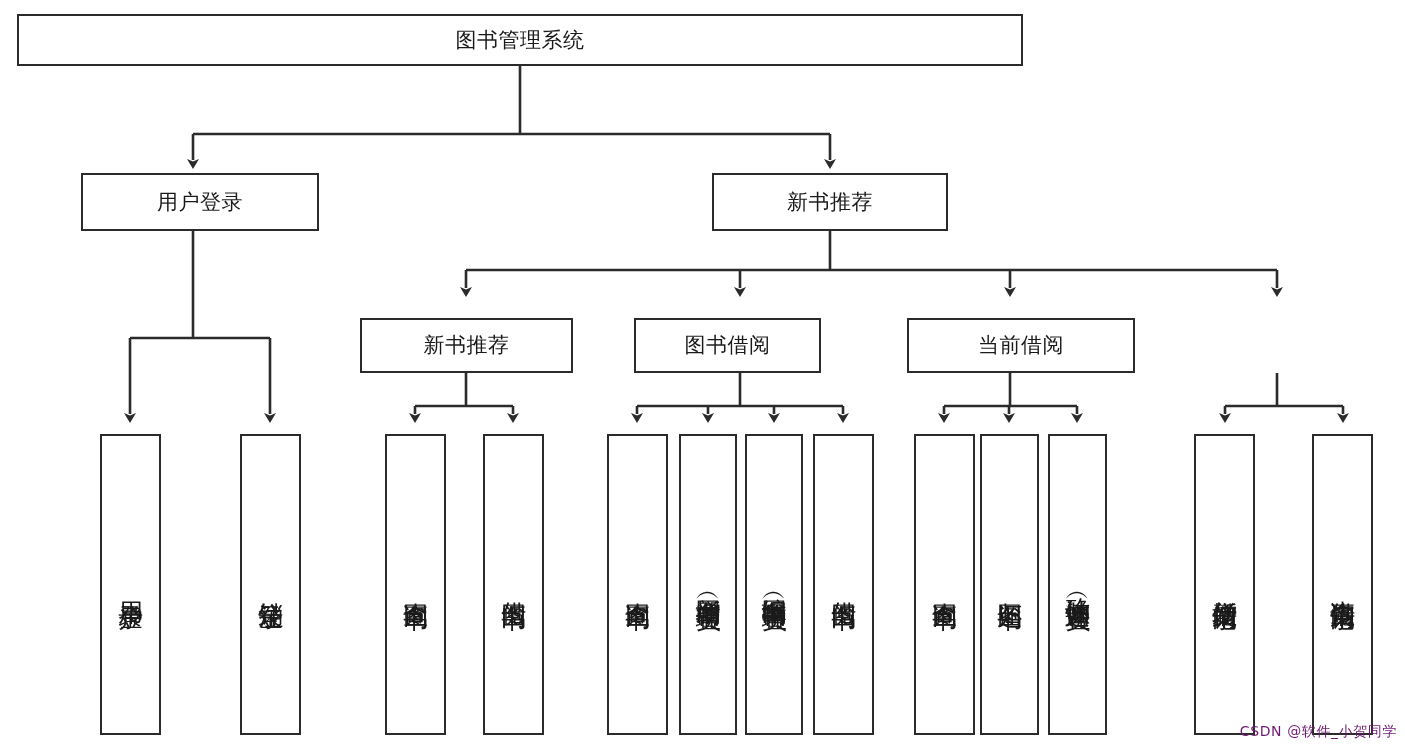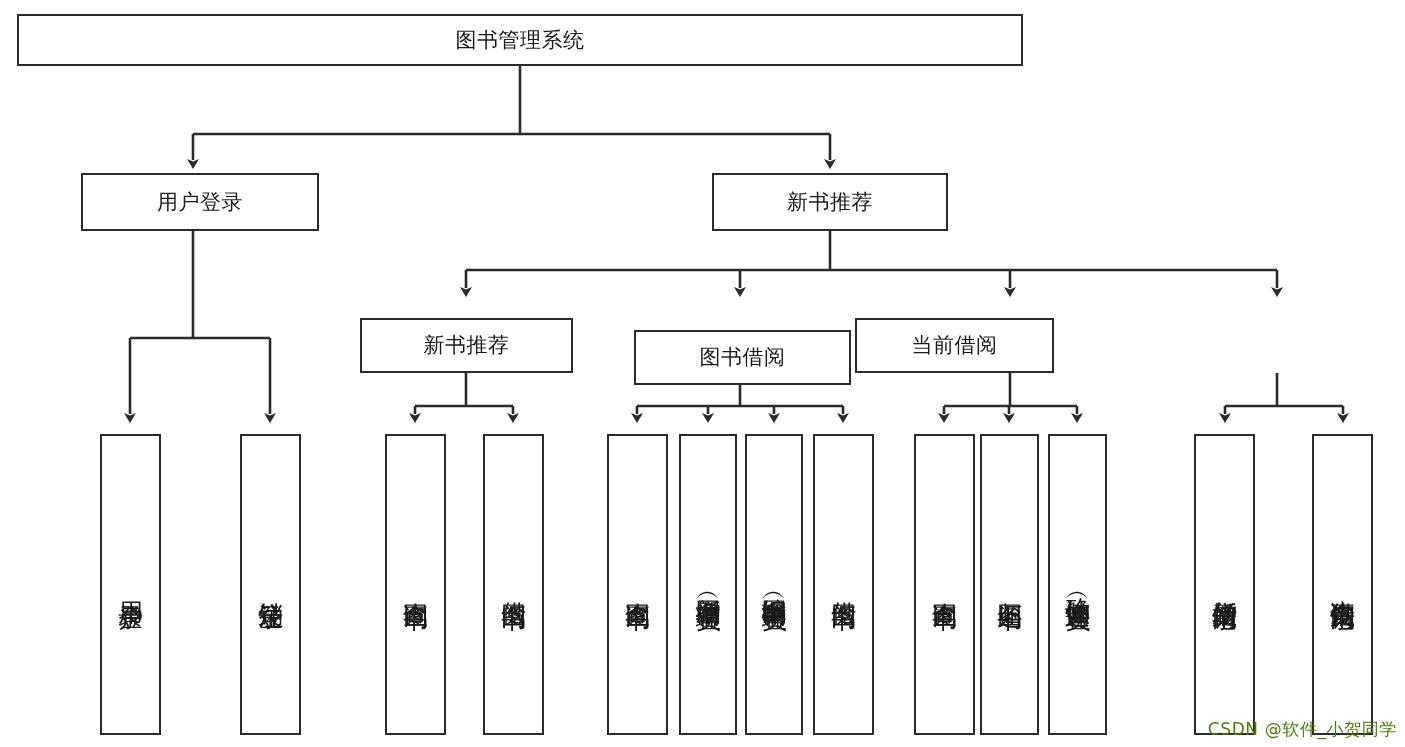"图书借阅" div.node { margin-top: 12px -> none; width: 217px -> 187px }
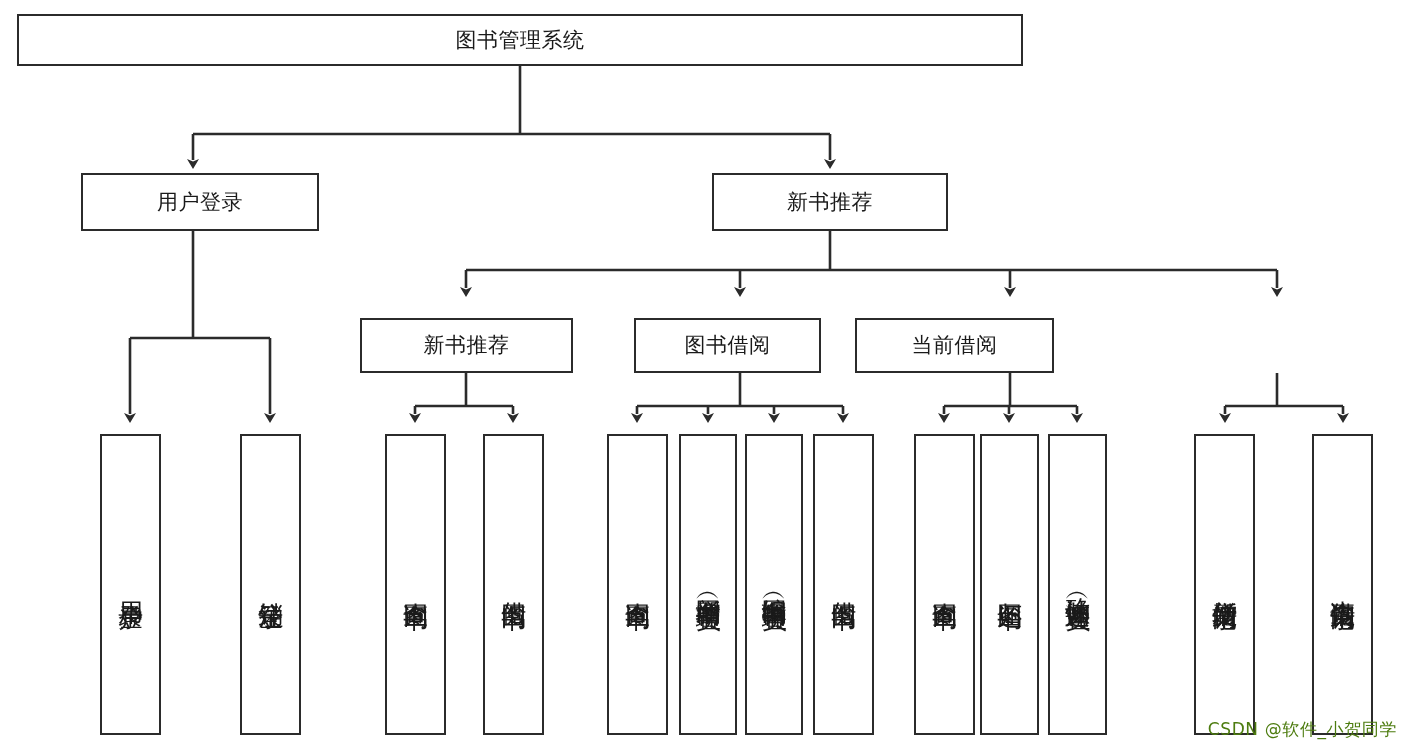"当前借阅" div.node { left: 855px -> 907px; width: 199px -> 228px }
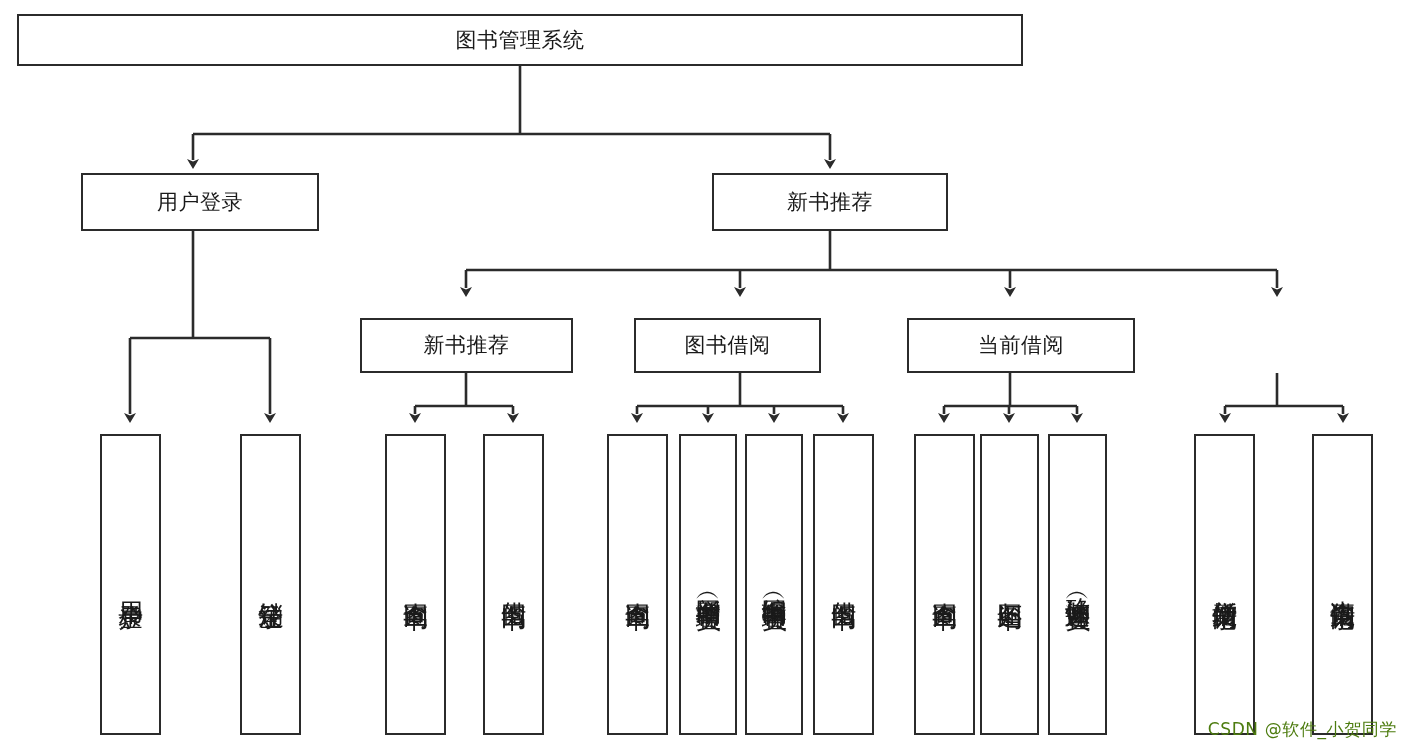"CSDN @软件_小贺同学" #watermark { color: #4d7c0f -> #701a75; font-size: 17px -> 14px }
